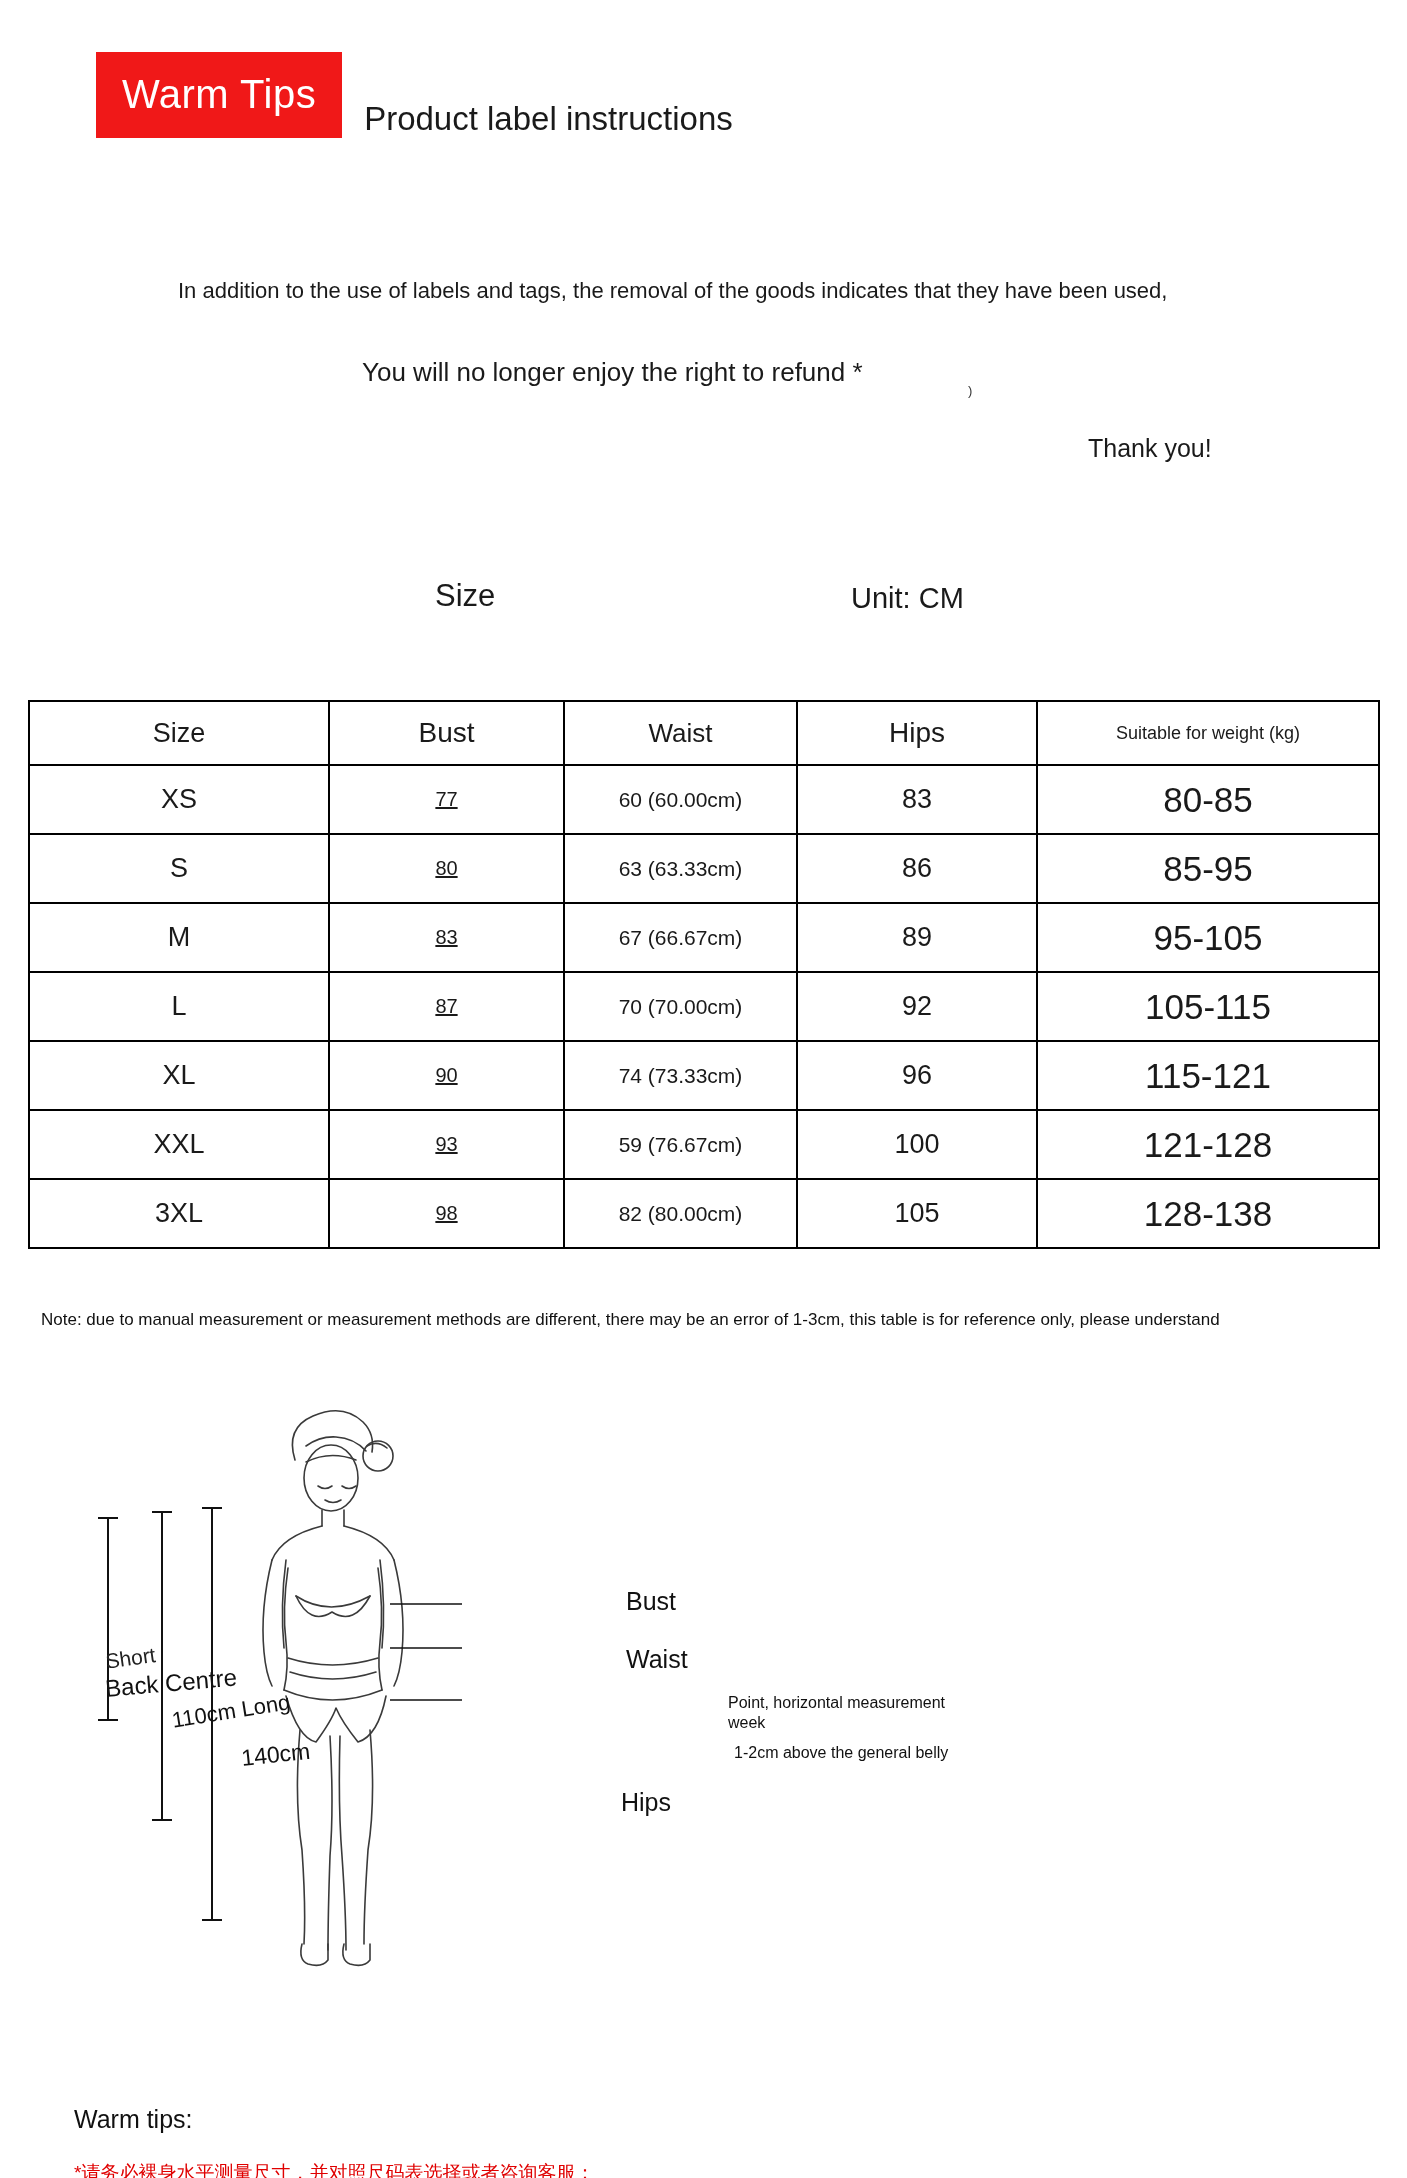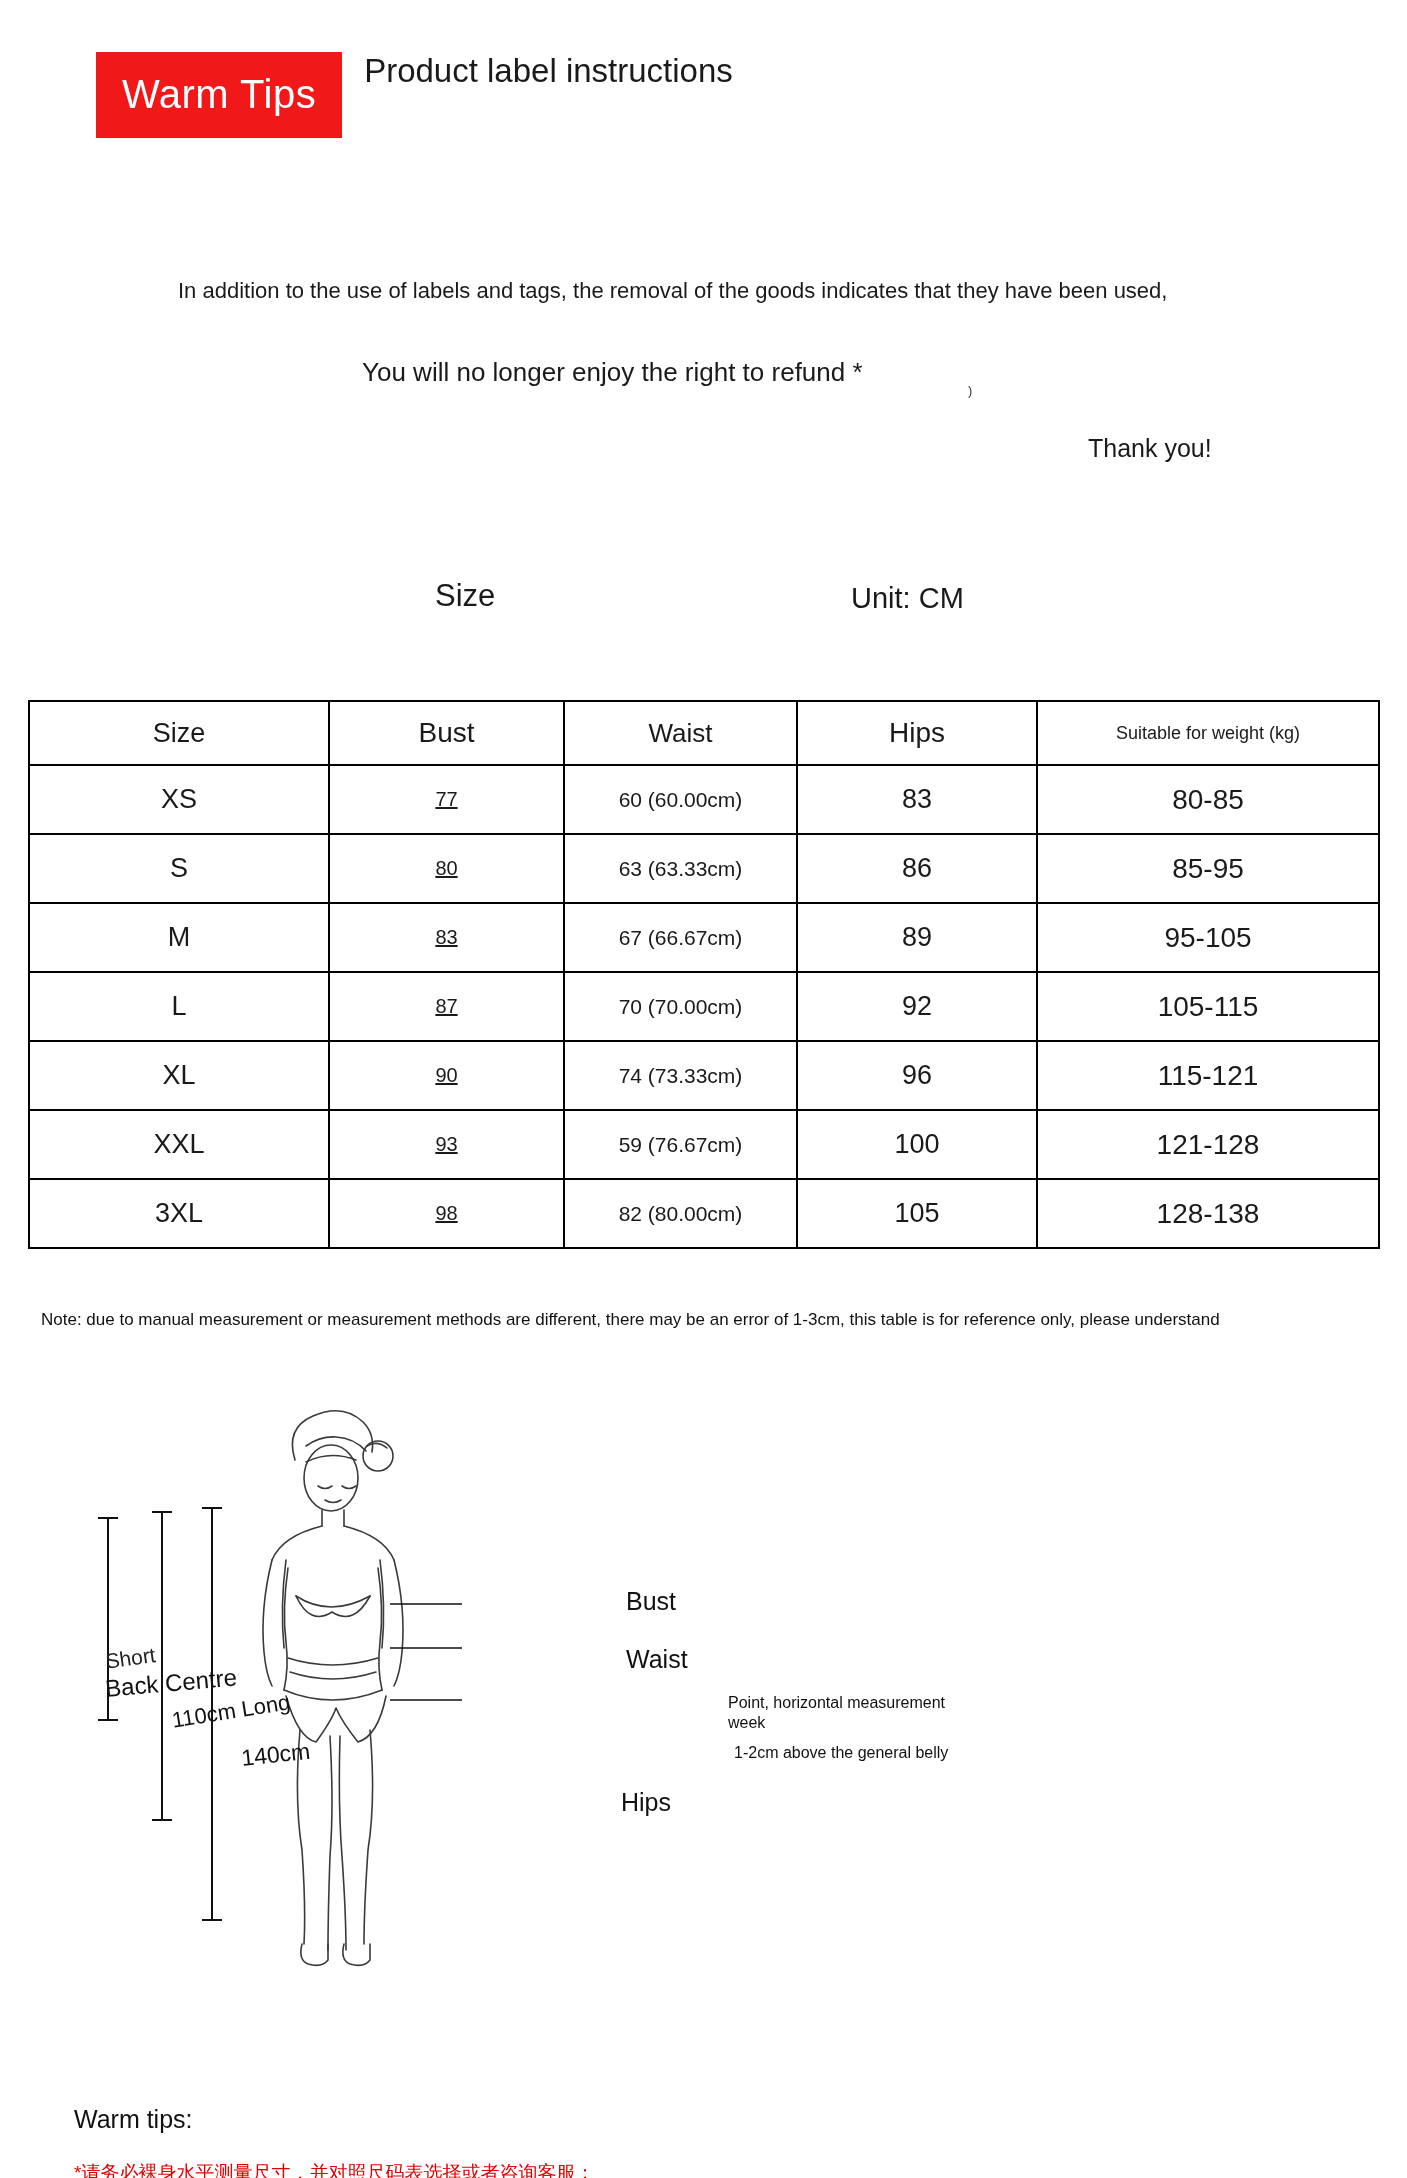"Warm Tips" .header-row { align-items: flex-start -> flex-end }
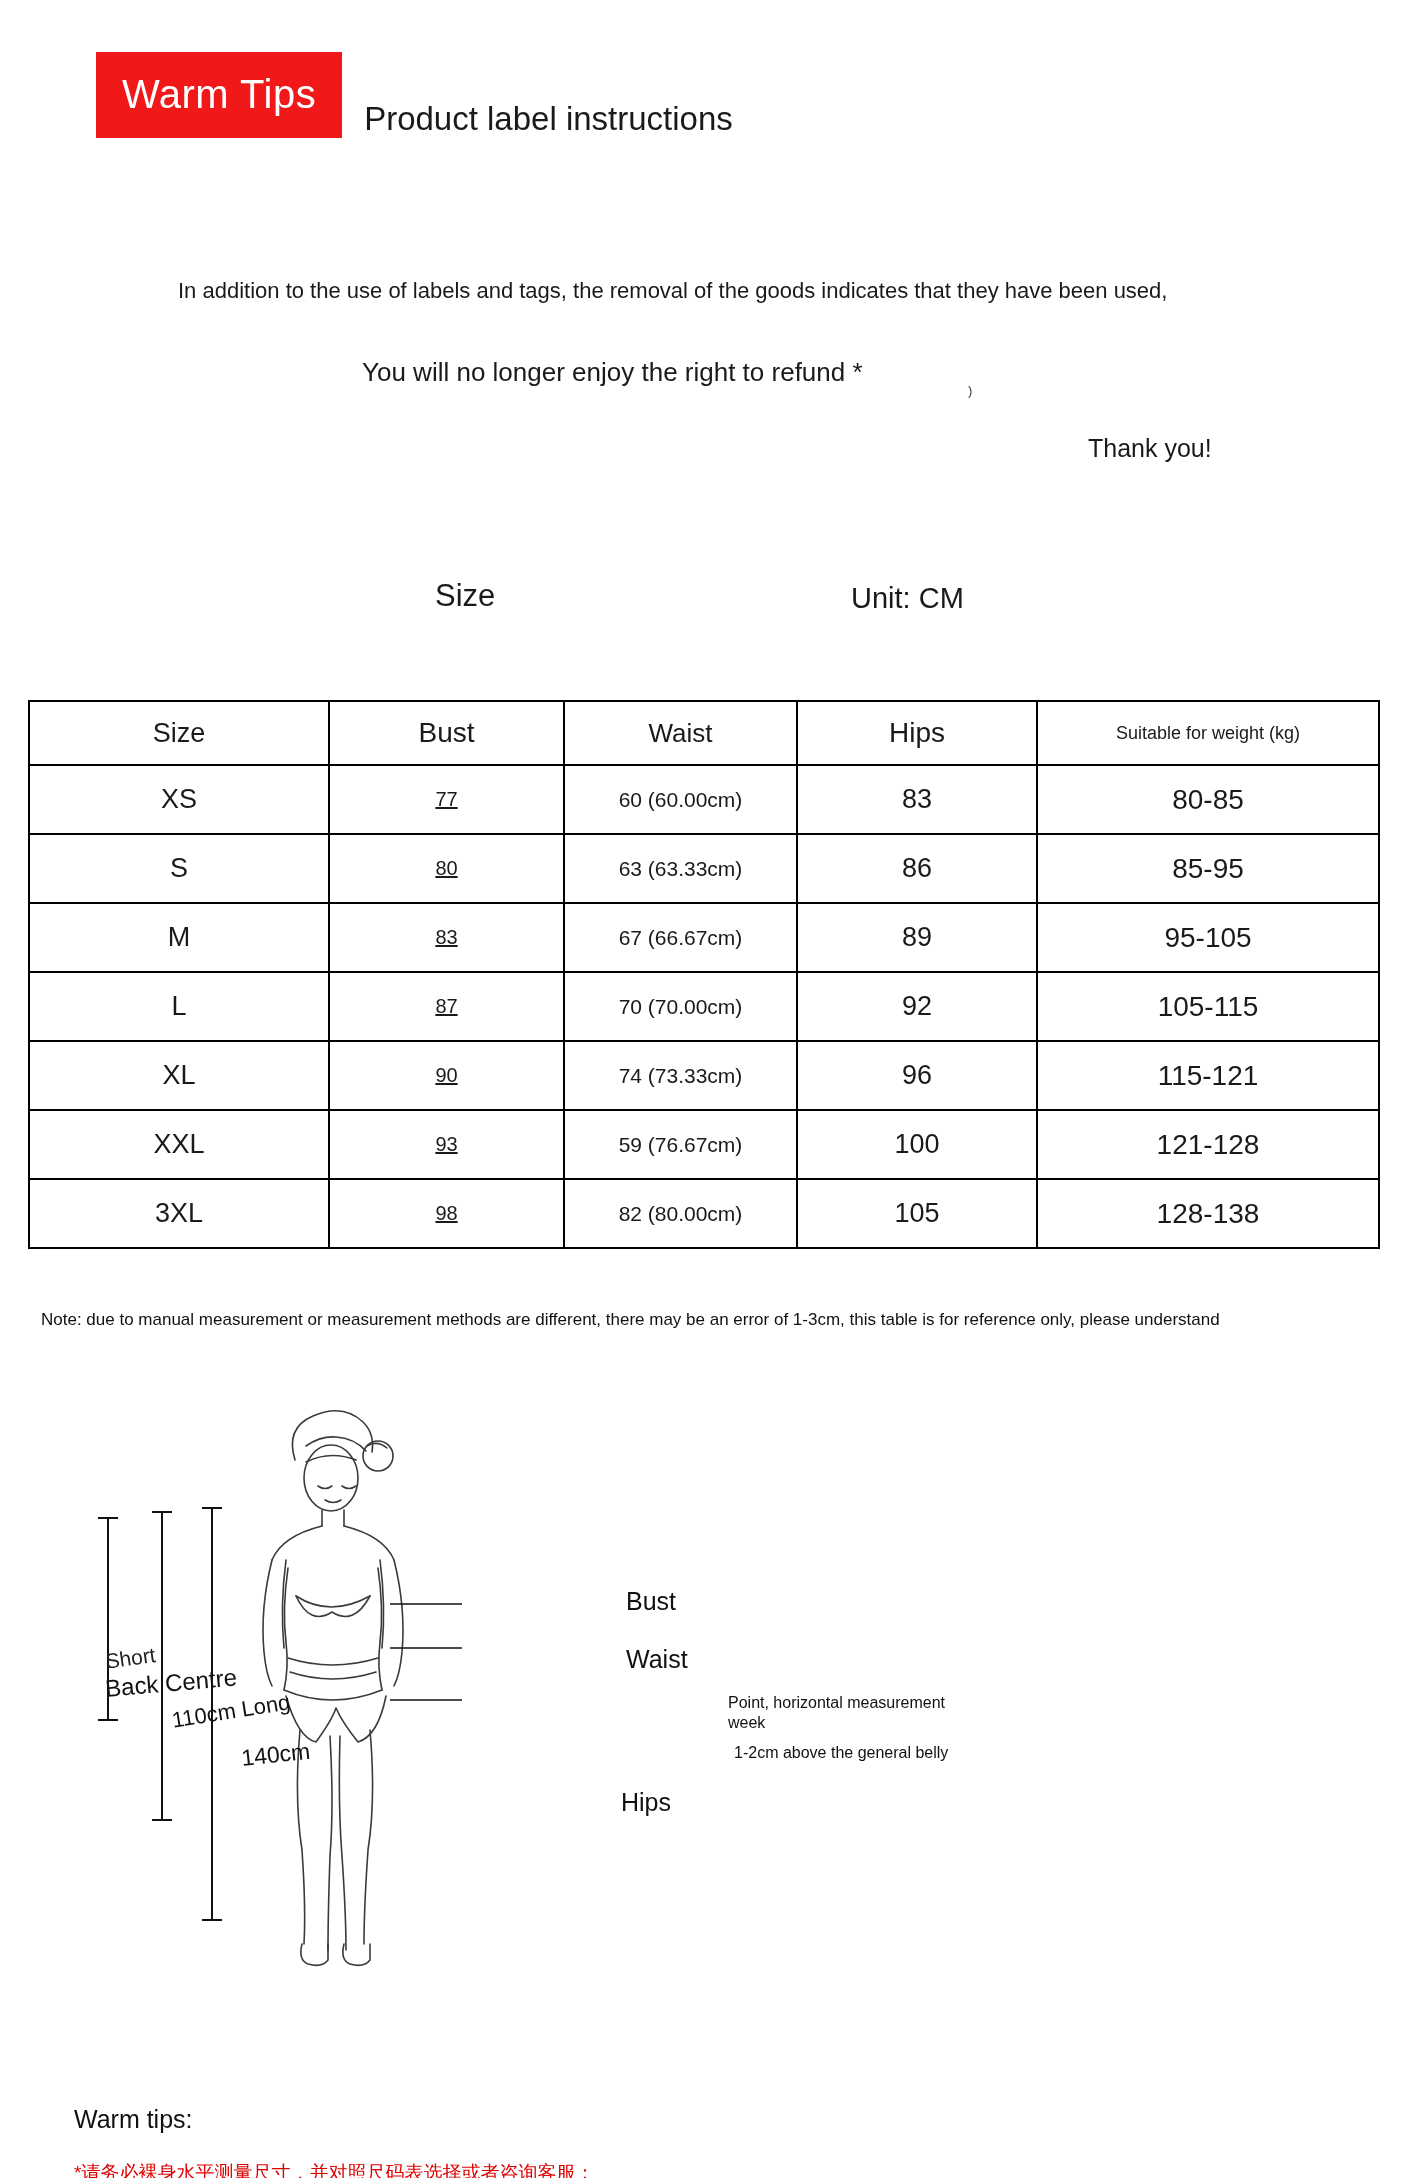"80-85" .cell-weight { font-size: 28px -> 35px }
